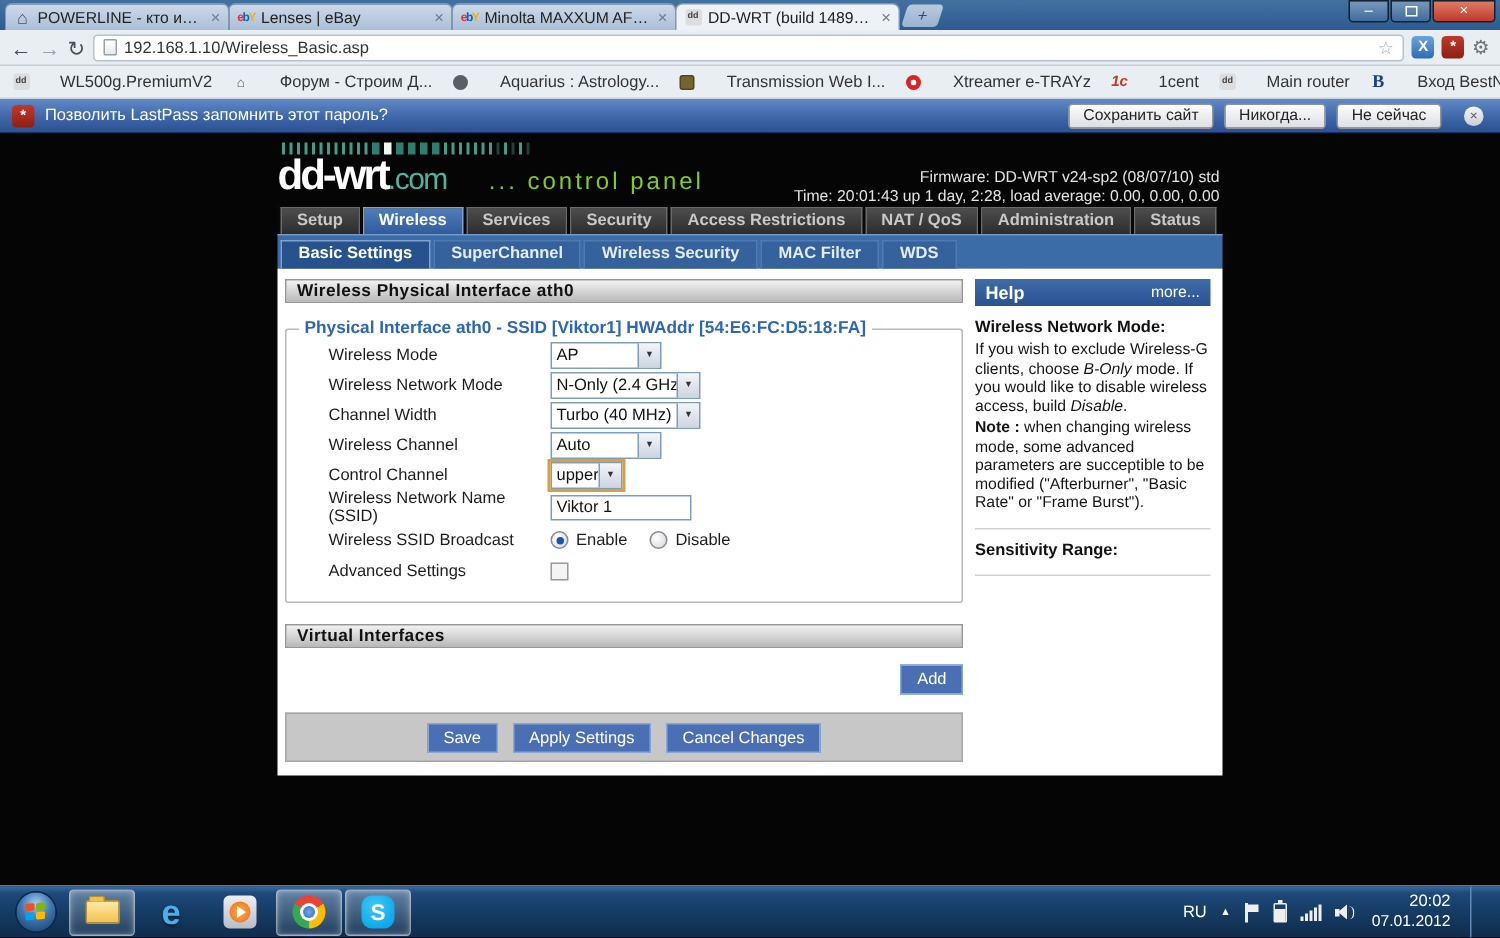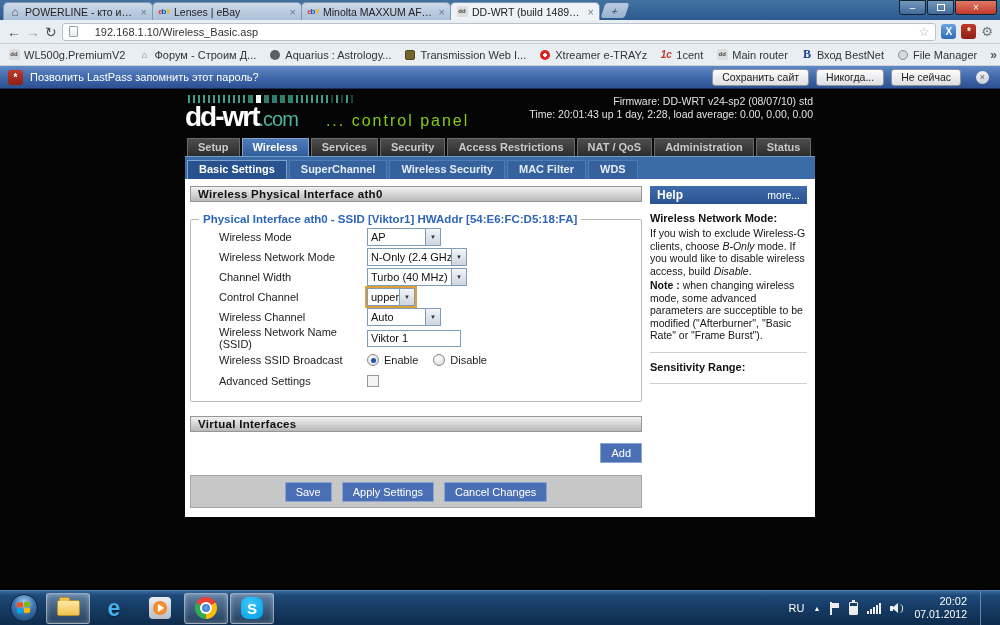"192.168.1.10/Wireless_Basic.asp" .omnibox { gap: 17px -> 5px }
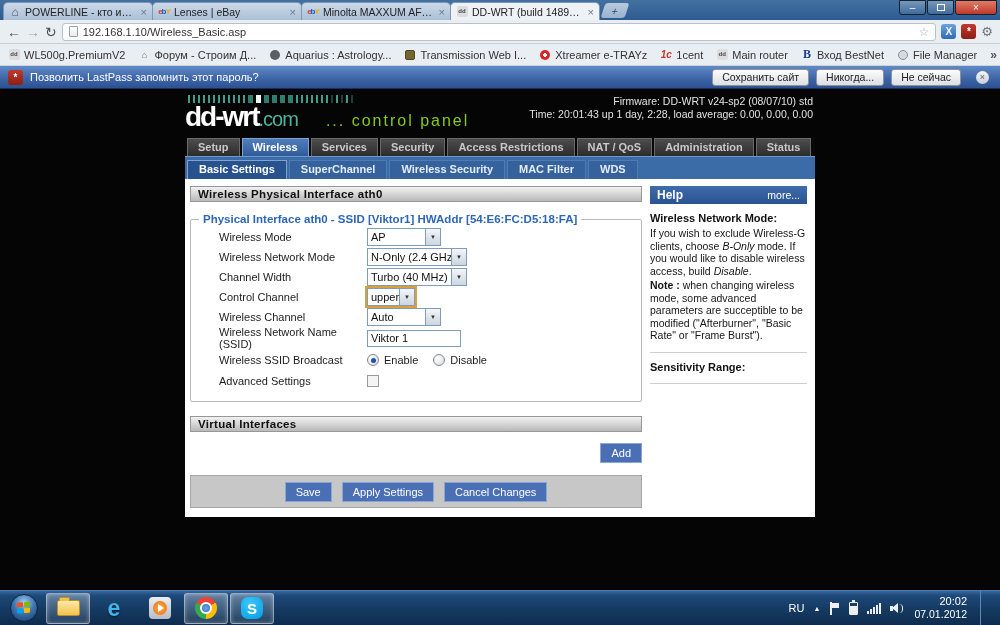"WL500g.PremiumV2" .bm { gap: 4px -> 20px }
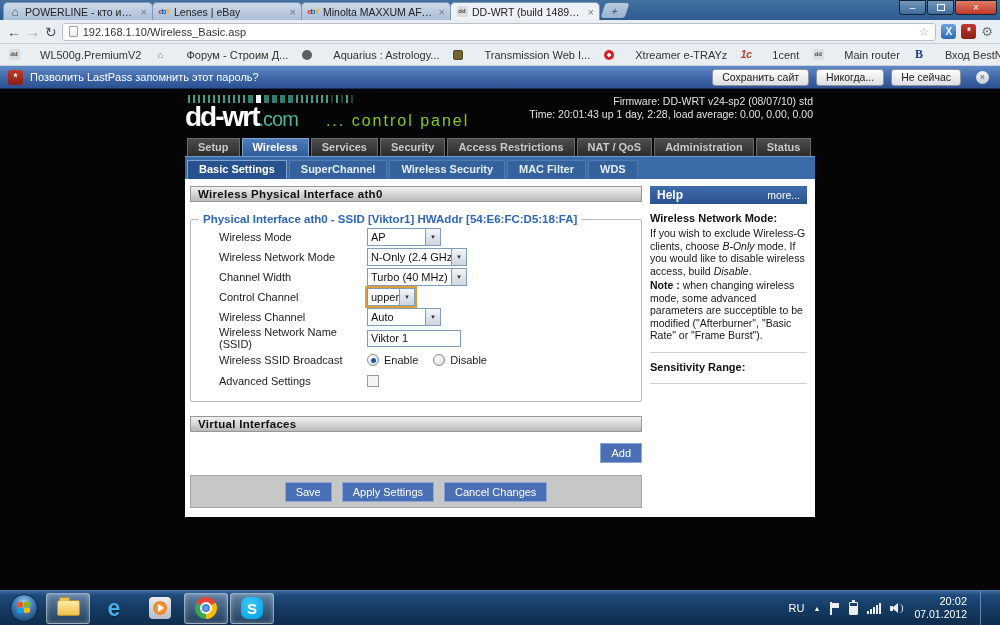"Firmware: DD-WRT v24-sp2 (08/07/10) std" .sysinfo { top: 4px -> 21px }
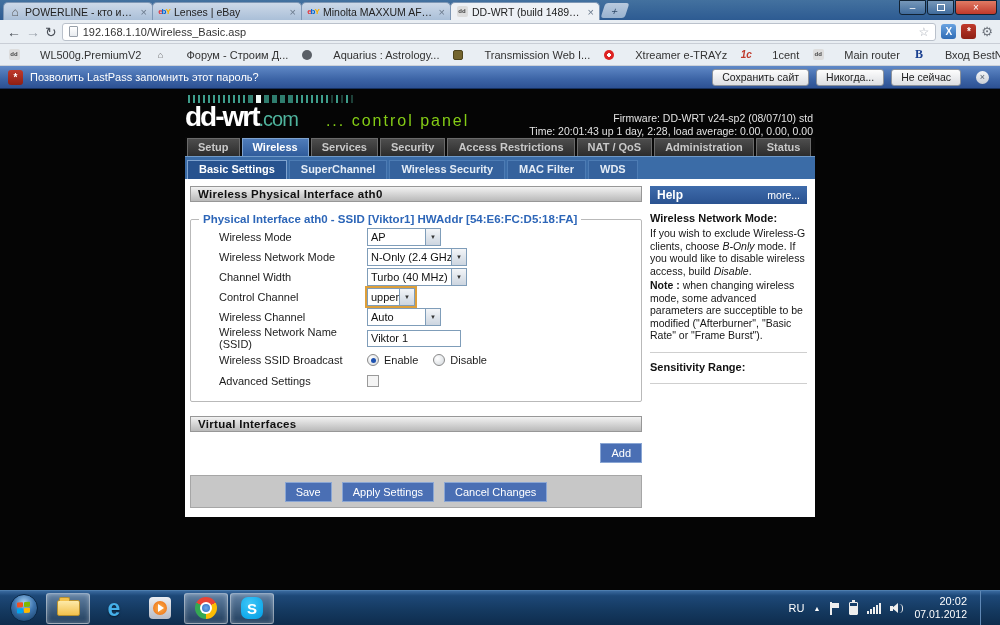"Control Channel" div.frow { order: before "Wireless Channel" -> after "Wireless Channel" }
